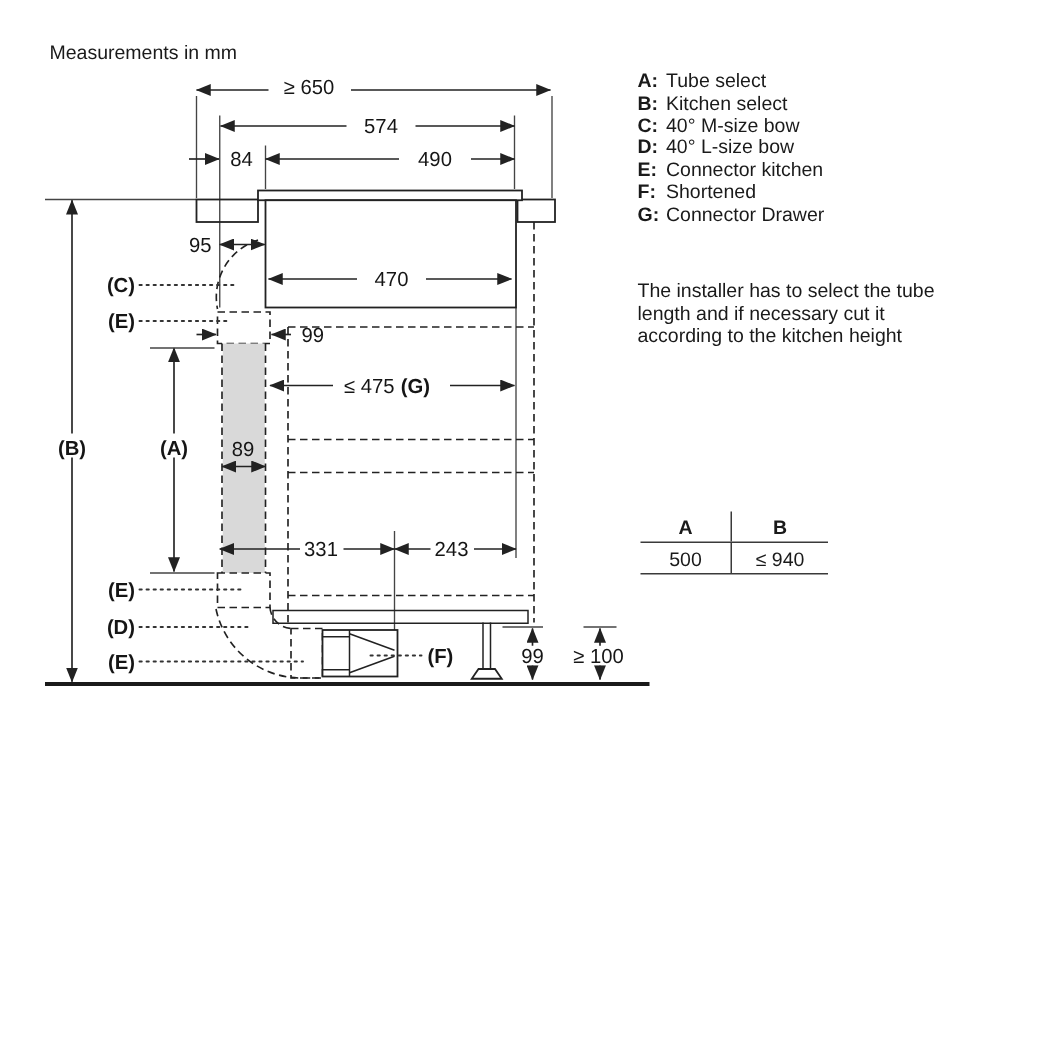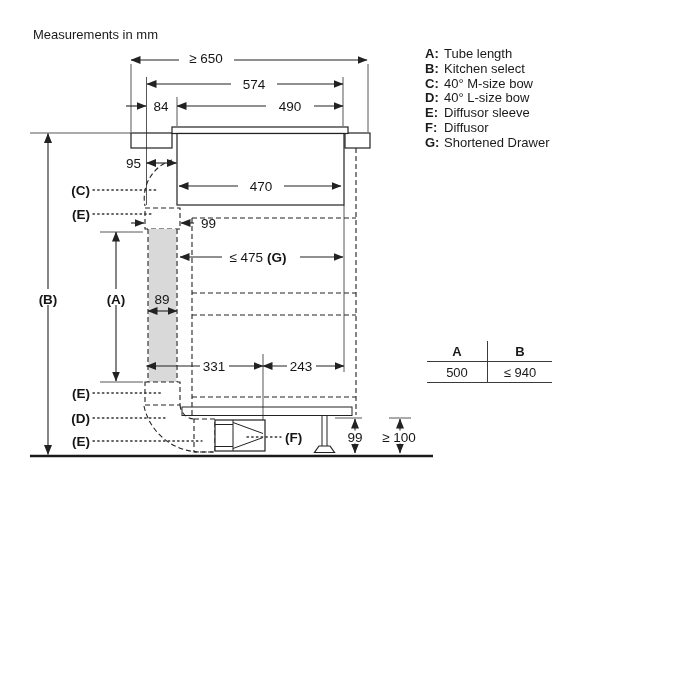"Tube length" span { text: length -> select }
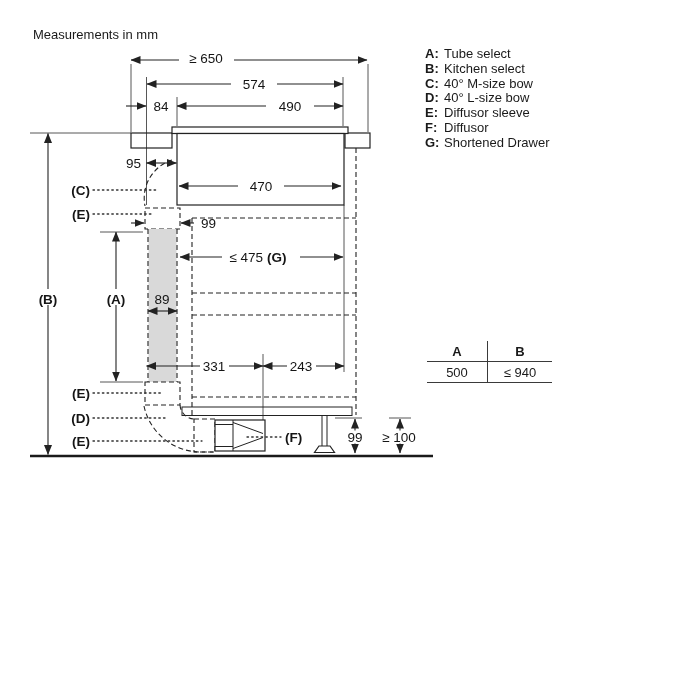"Diffusor sleeve" span { text: Diffusor sleeve -> Connector kitchen }
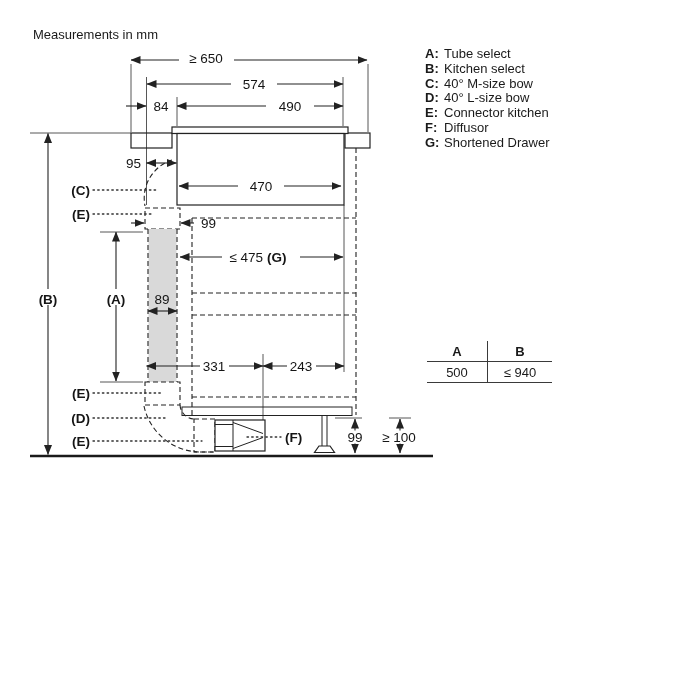"Diffusor" span { text: Diffusor -> Shortened }
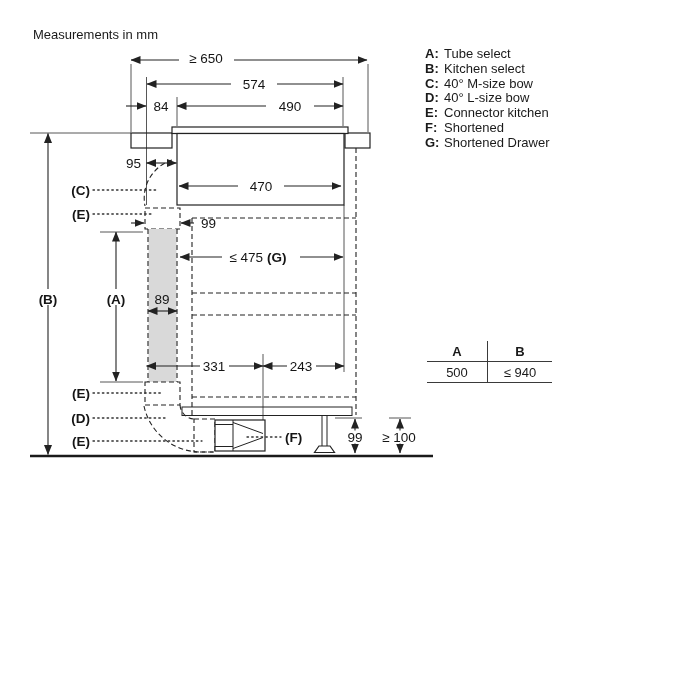"Shortened Drawer" span { text: Shortened -> Connector }
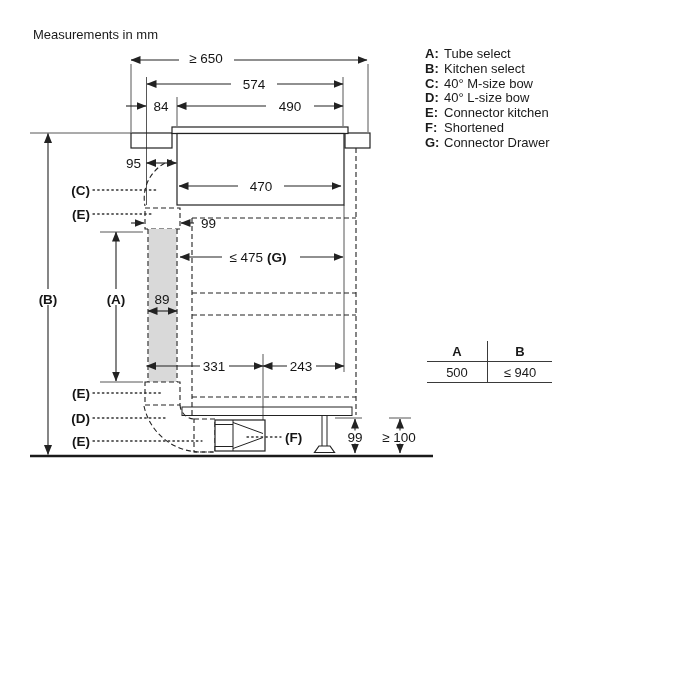"The installer has to select" div.note { html: none -> <div> <div>The installer has to select the tube</div> <div>length and if necessary cut it</div> <div>according to the kitchen height</div> </div> }
